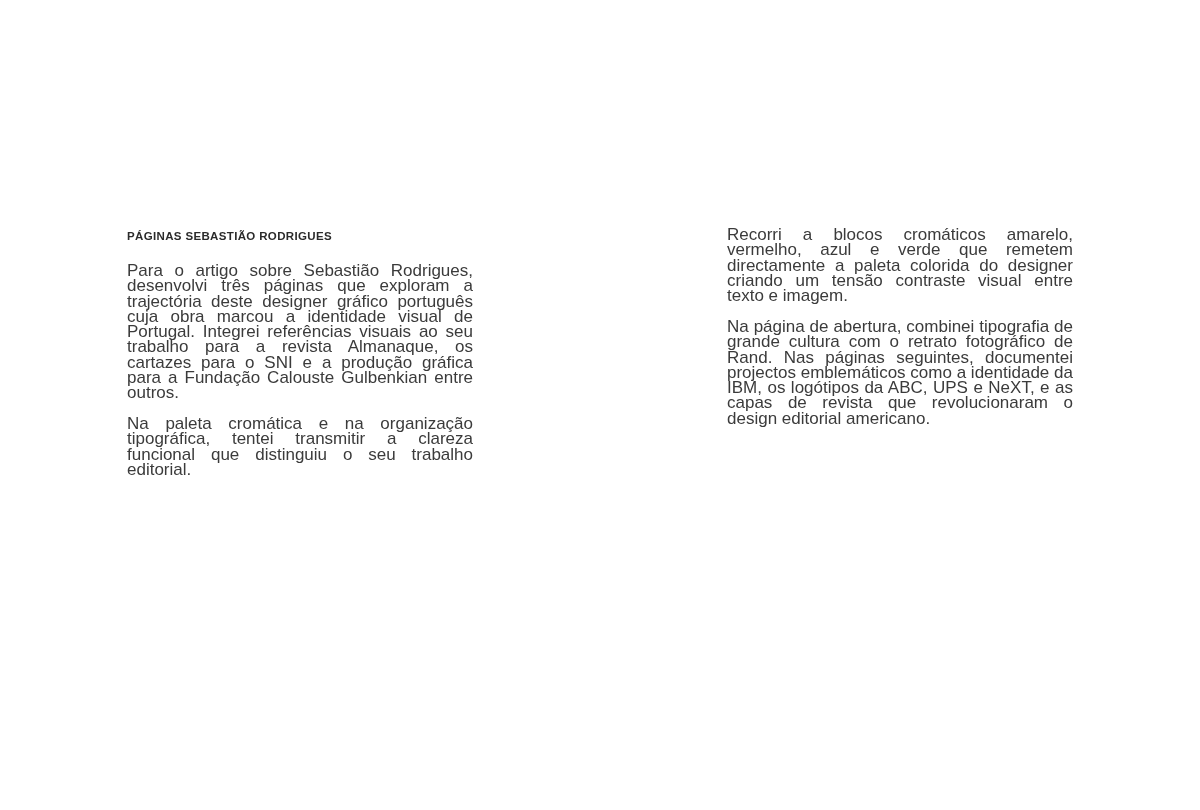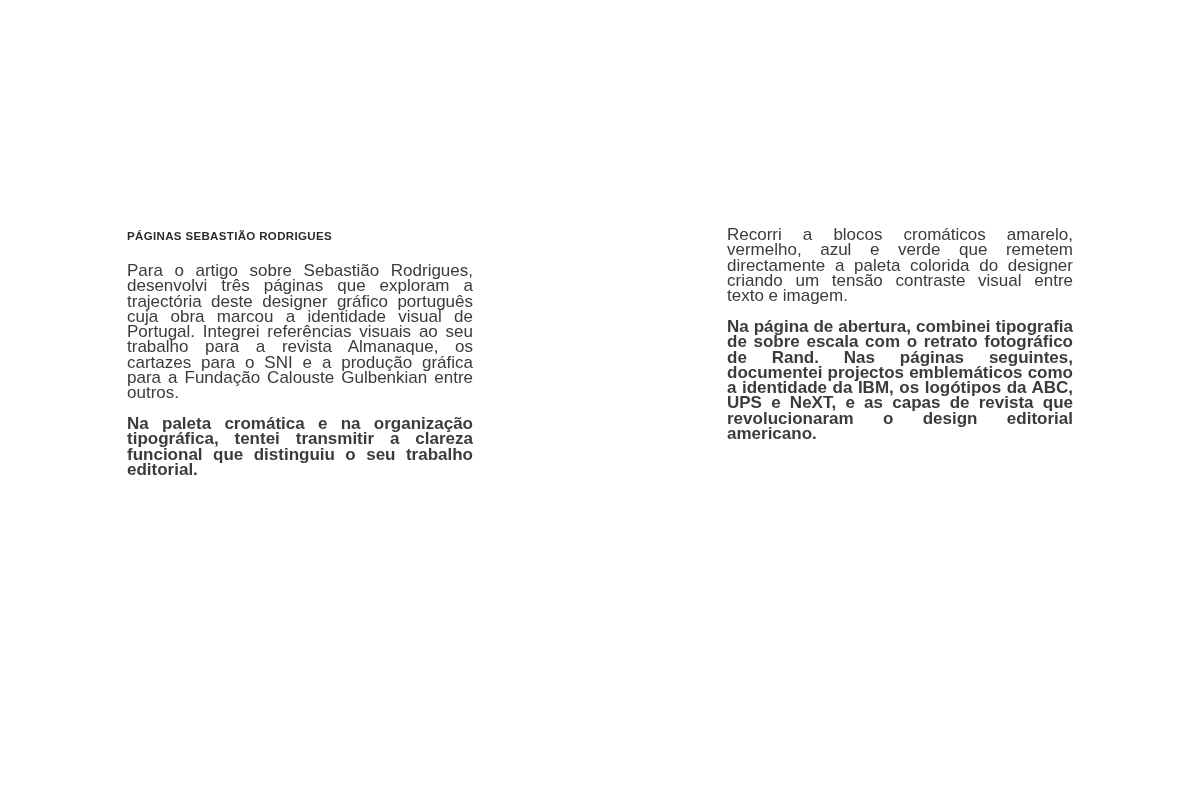"Na página de abertura, combinei" p.body-paragraph { text: sobre escala -> grande cultura }
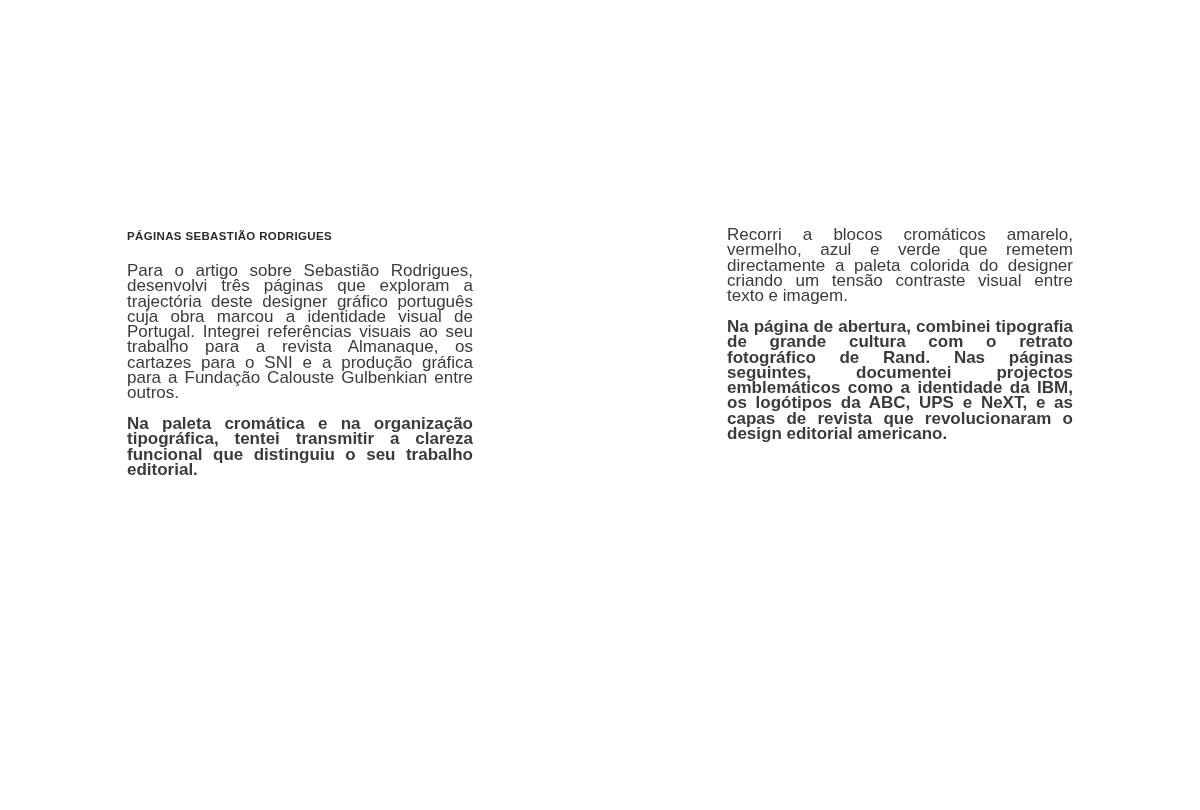"Na paleta cromática e na" .body-paragraph:last-child { font-weight: bold -> none }
